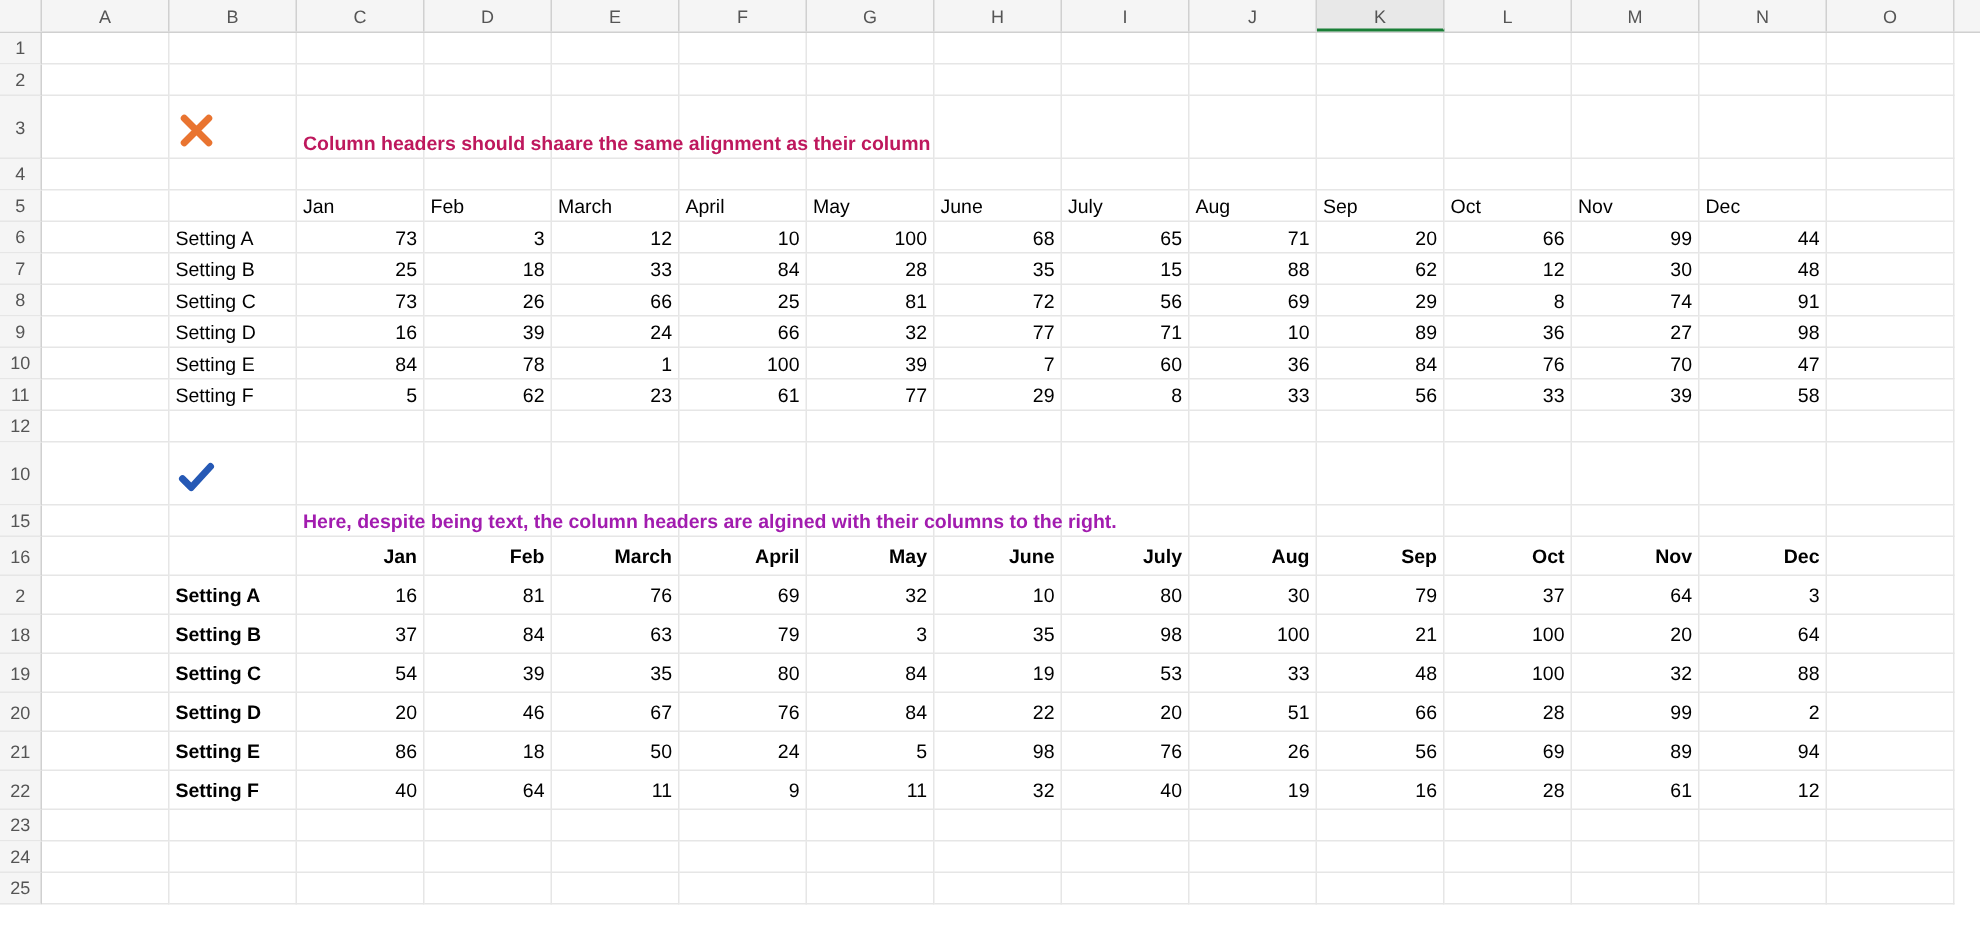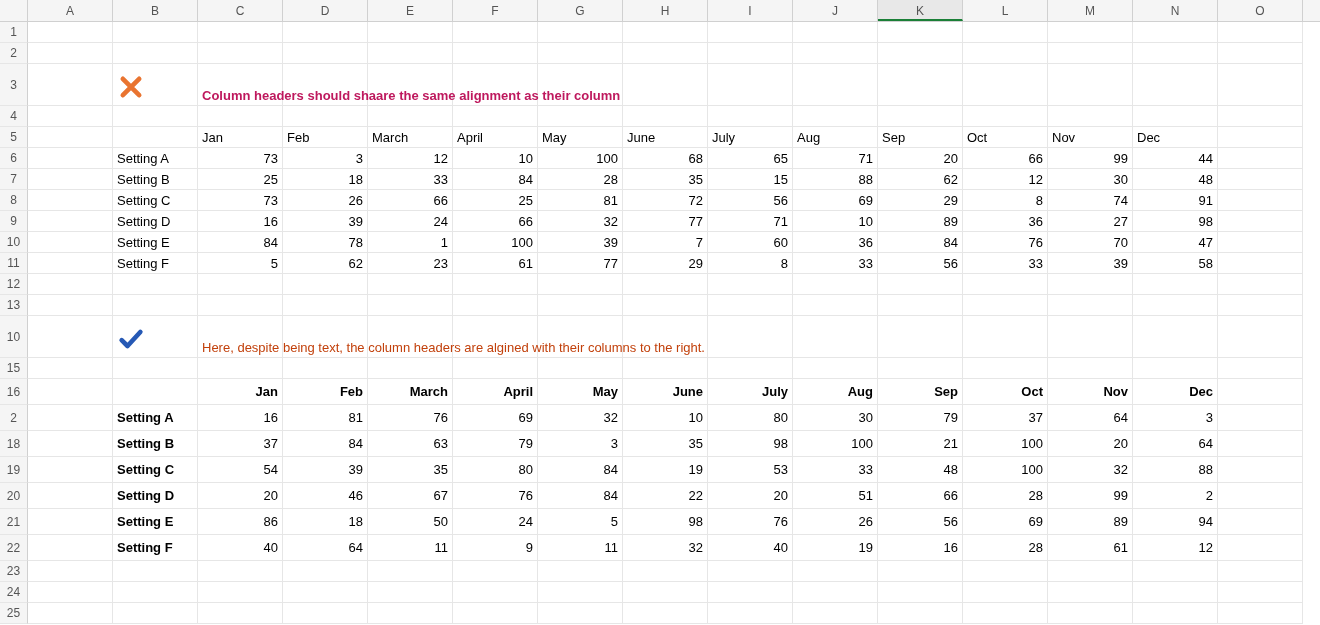"13" div.row { html: <div> <div>13</div> <div></div> <div></div> <div></div> <div></div> <div></div> <div></div> <div></div> <div></div> <div></div> <div></div> <div></div> <div></div> <div></div> <div></div> <div></div> </div> -> none }
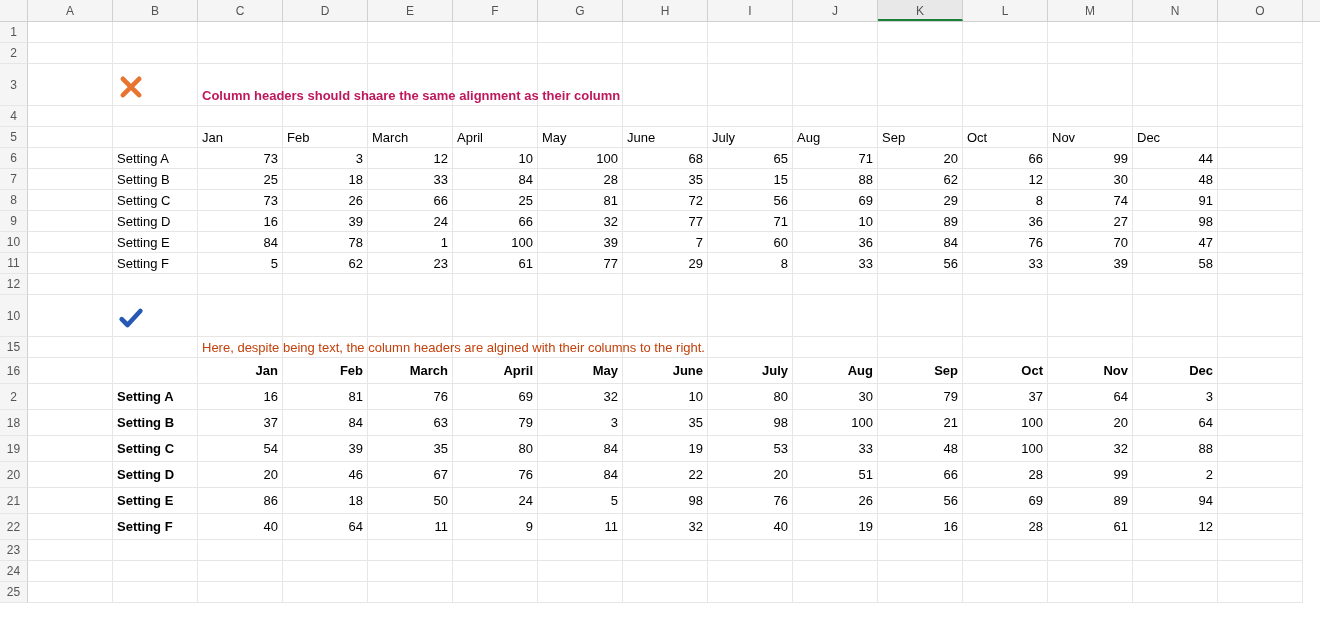"Here, despite being text, the" .blue { color: #c2410c -> #a21caf; font-weight: 400 -> 700 }
